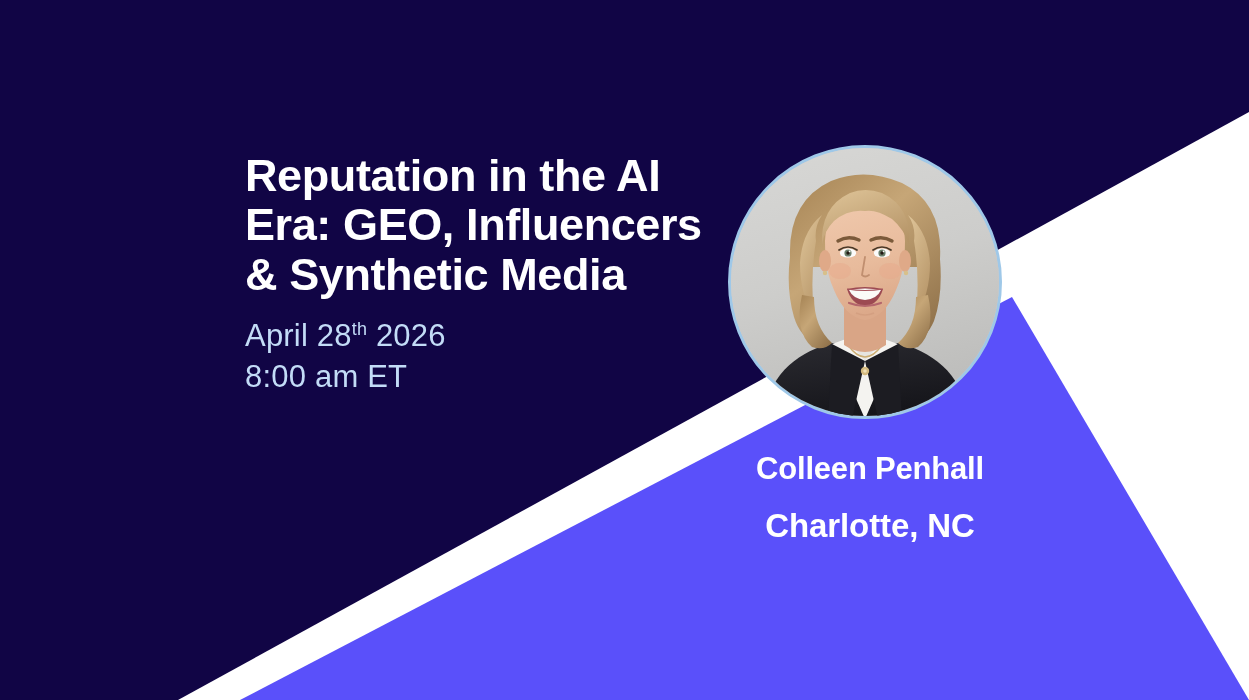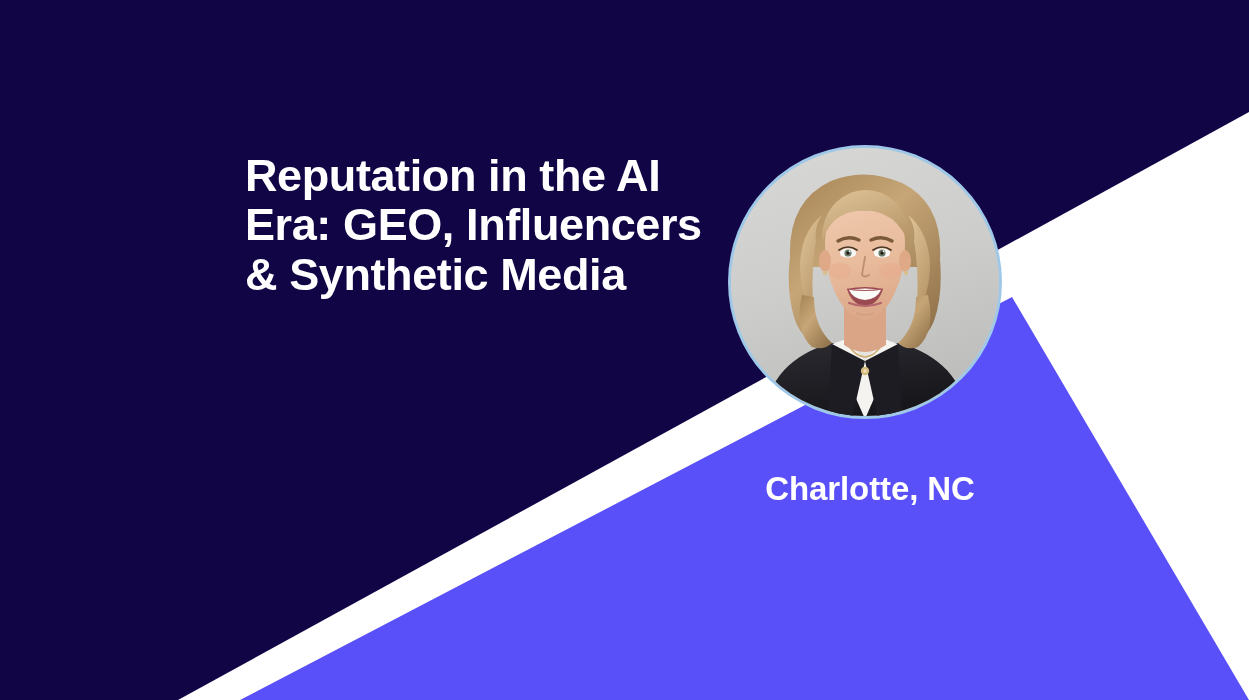"April 28th 2026" div { html: none -> <div> <div> <span>April 28</span><span>th</span><span> 2026</span> </div> <div>8:00 am ET</div> </div> }
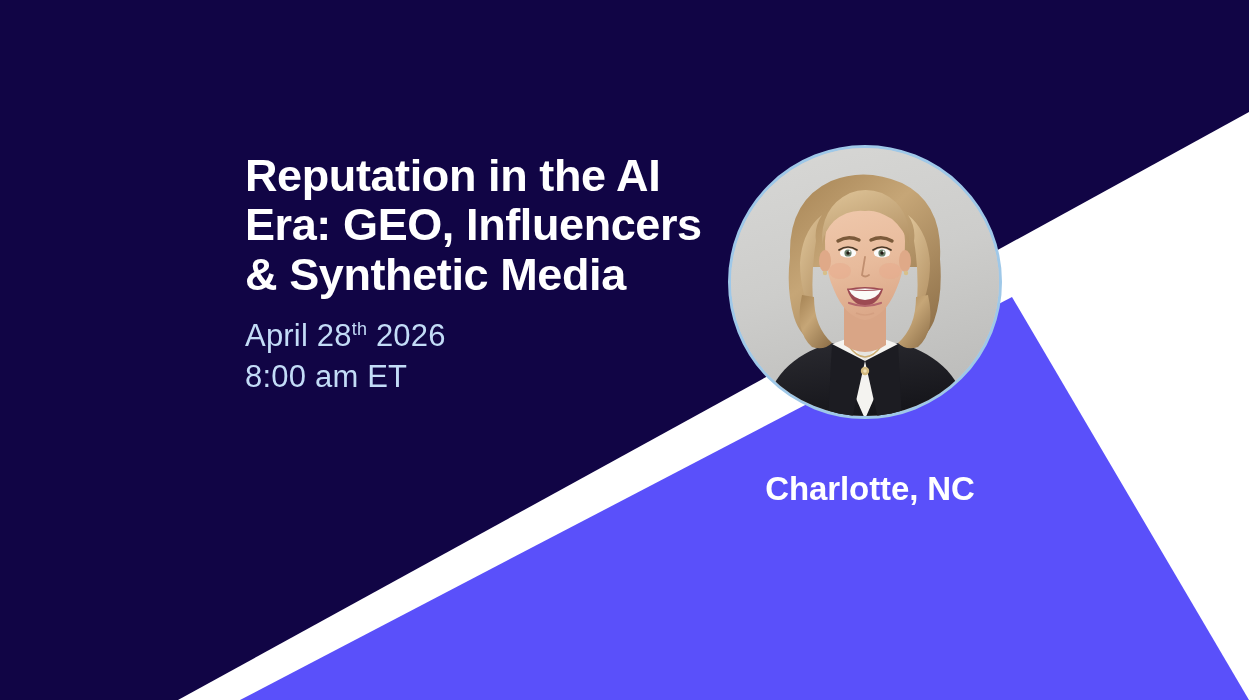"Colleen Penhall" div { html: none -> <div>Colleen Penhall</div> }
